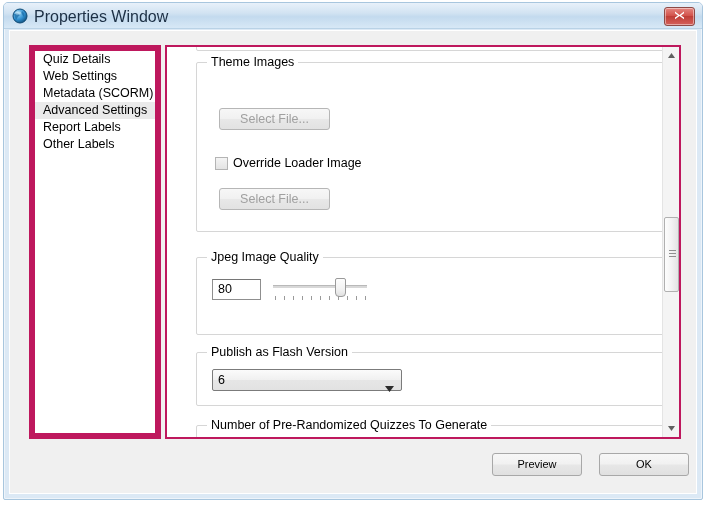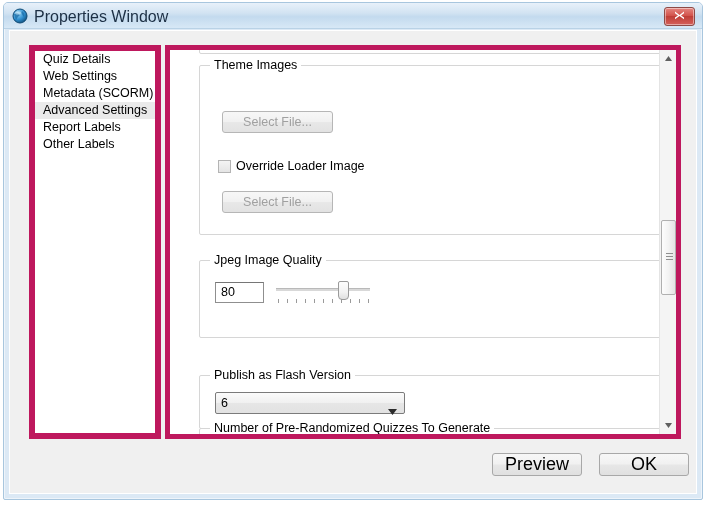"Theme Images" .panel { border: 5px solid #be185d -> 2px solid #be185d }
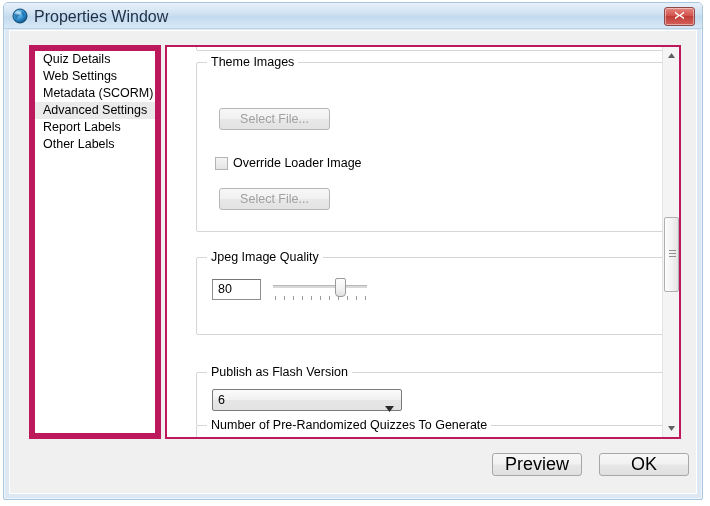"Publish as Flash Version" div.gbox { margin-top: 20px -> none }
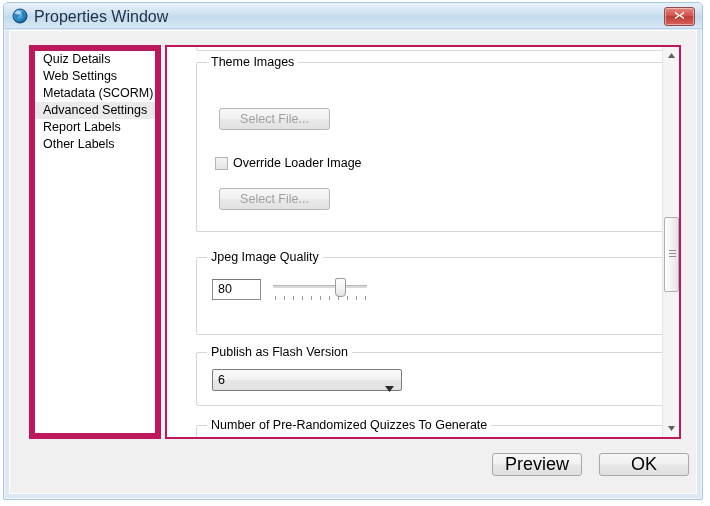"Preview" .footer-btn { font-size: 18px -> 11px }
